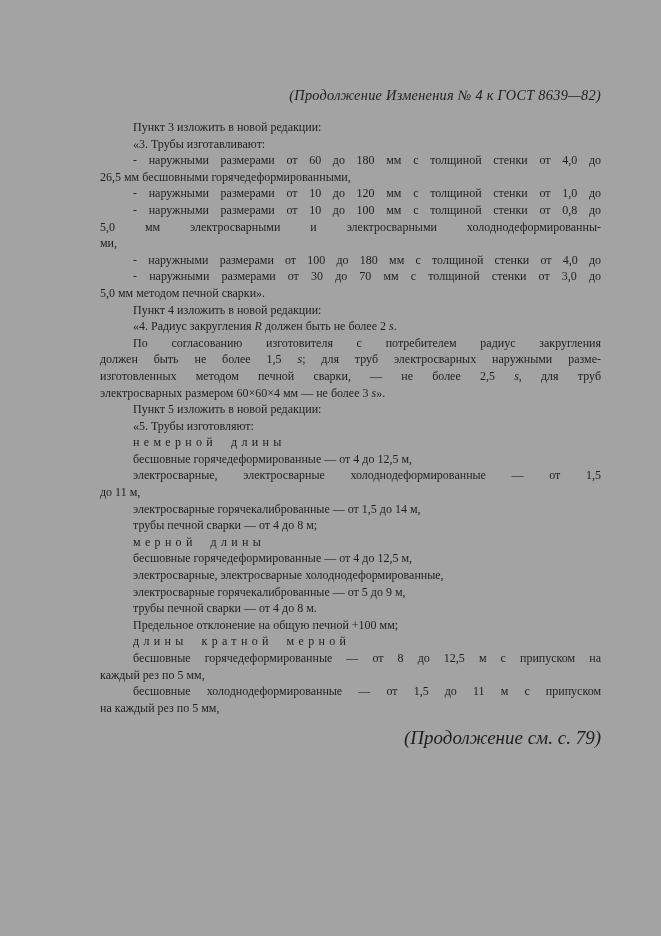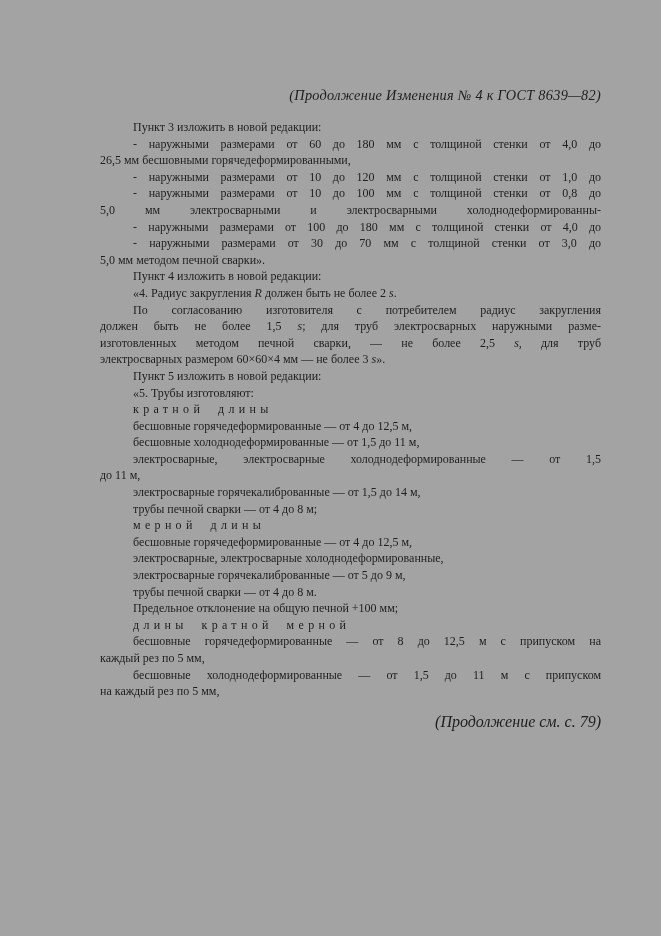"«3. Трубы изготавливают:" div.line { html: none -> <div><span>«3. Трубы изготавливают:</span></div> }
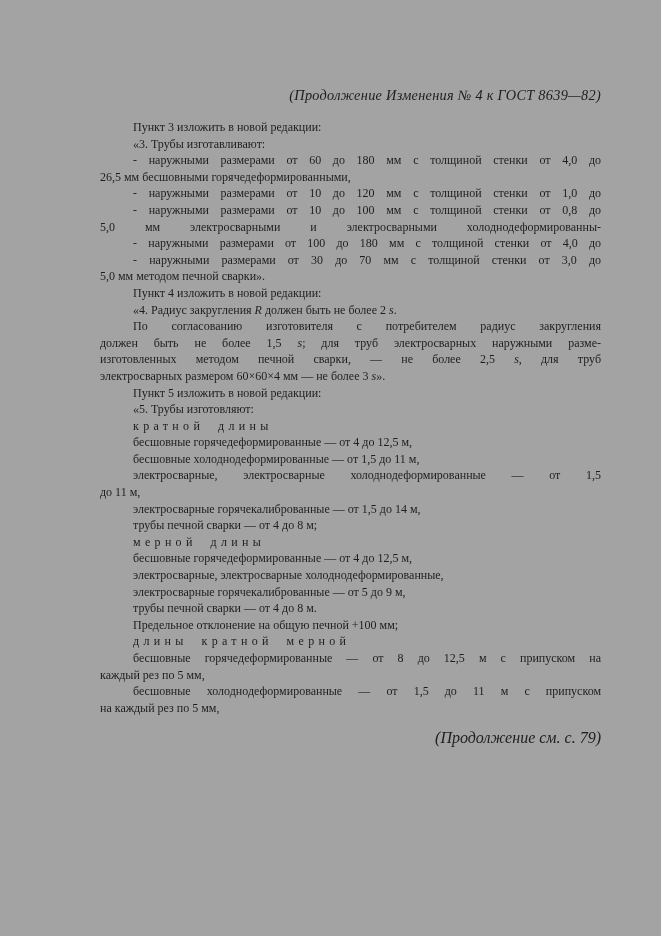"ми," div.line { html: none -> <div><span>ми,</span></div> }
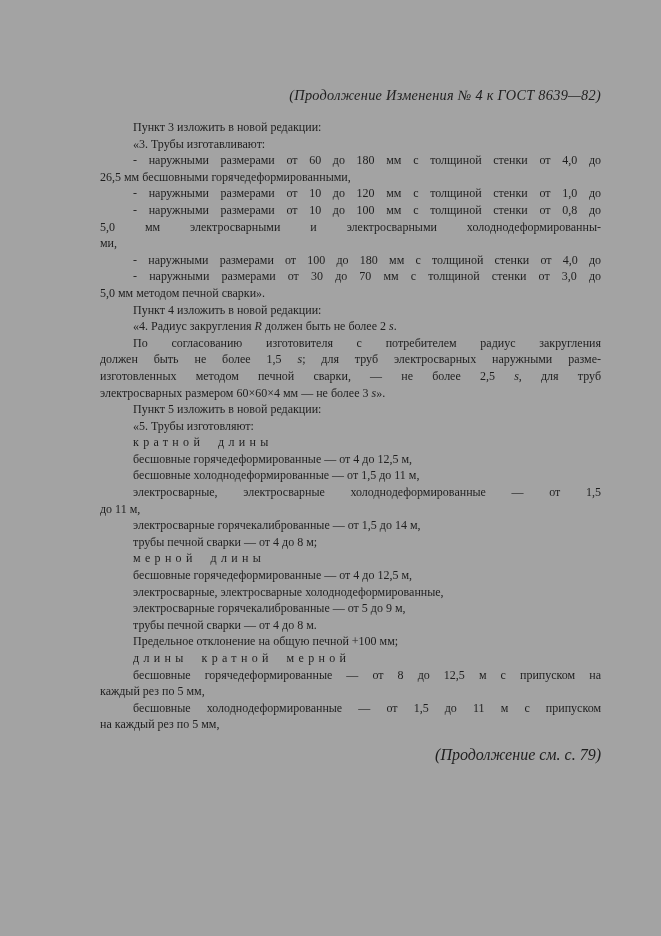"кратной длины" span { text: кратной -> немерной }
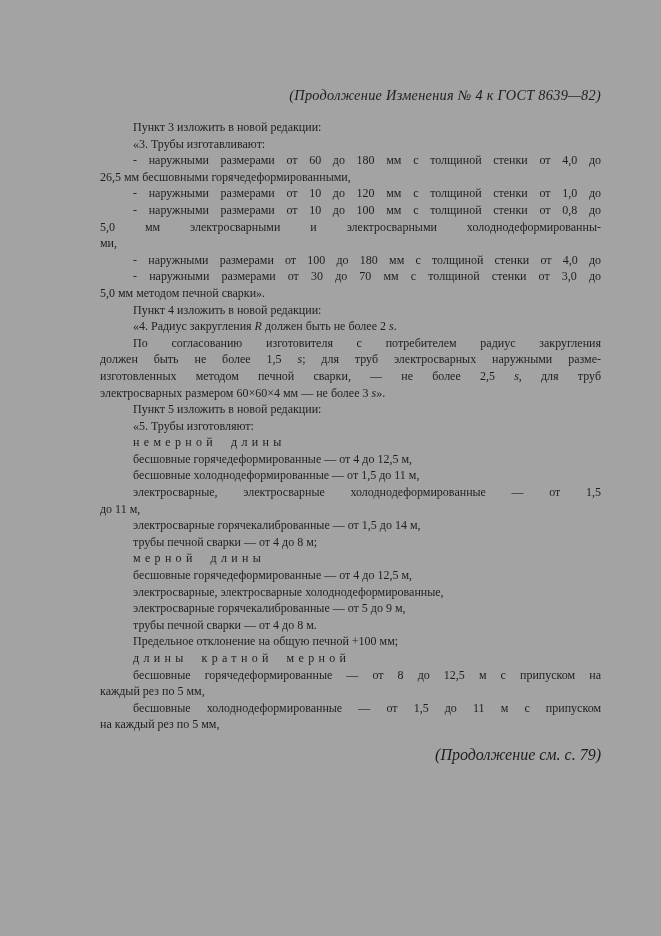"бесшовные холоднодеформированные — от 1,5 до 11 м," div.line { html: <div><span>бесшовные холоднодеформированные — от 1,5 до 11 м,</span></div> -> none }
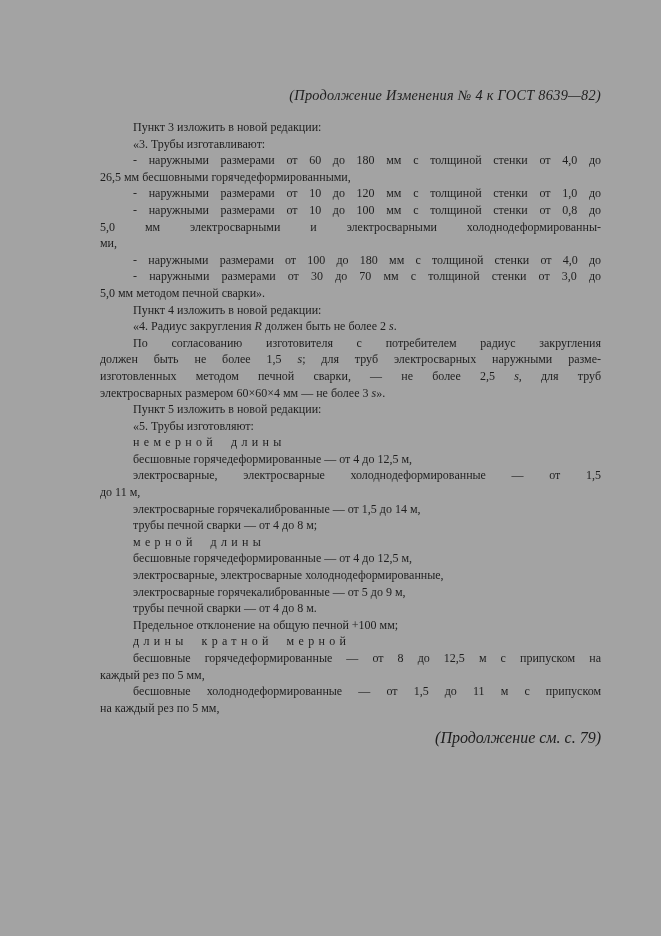"(Продолжение см. с. 79)" .running-footer { font-size: 16px -> 19px }
